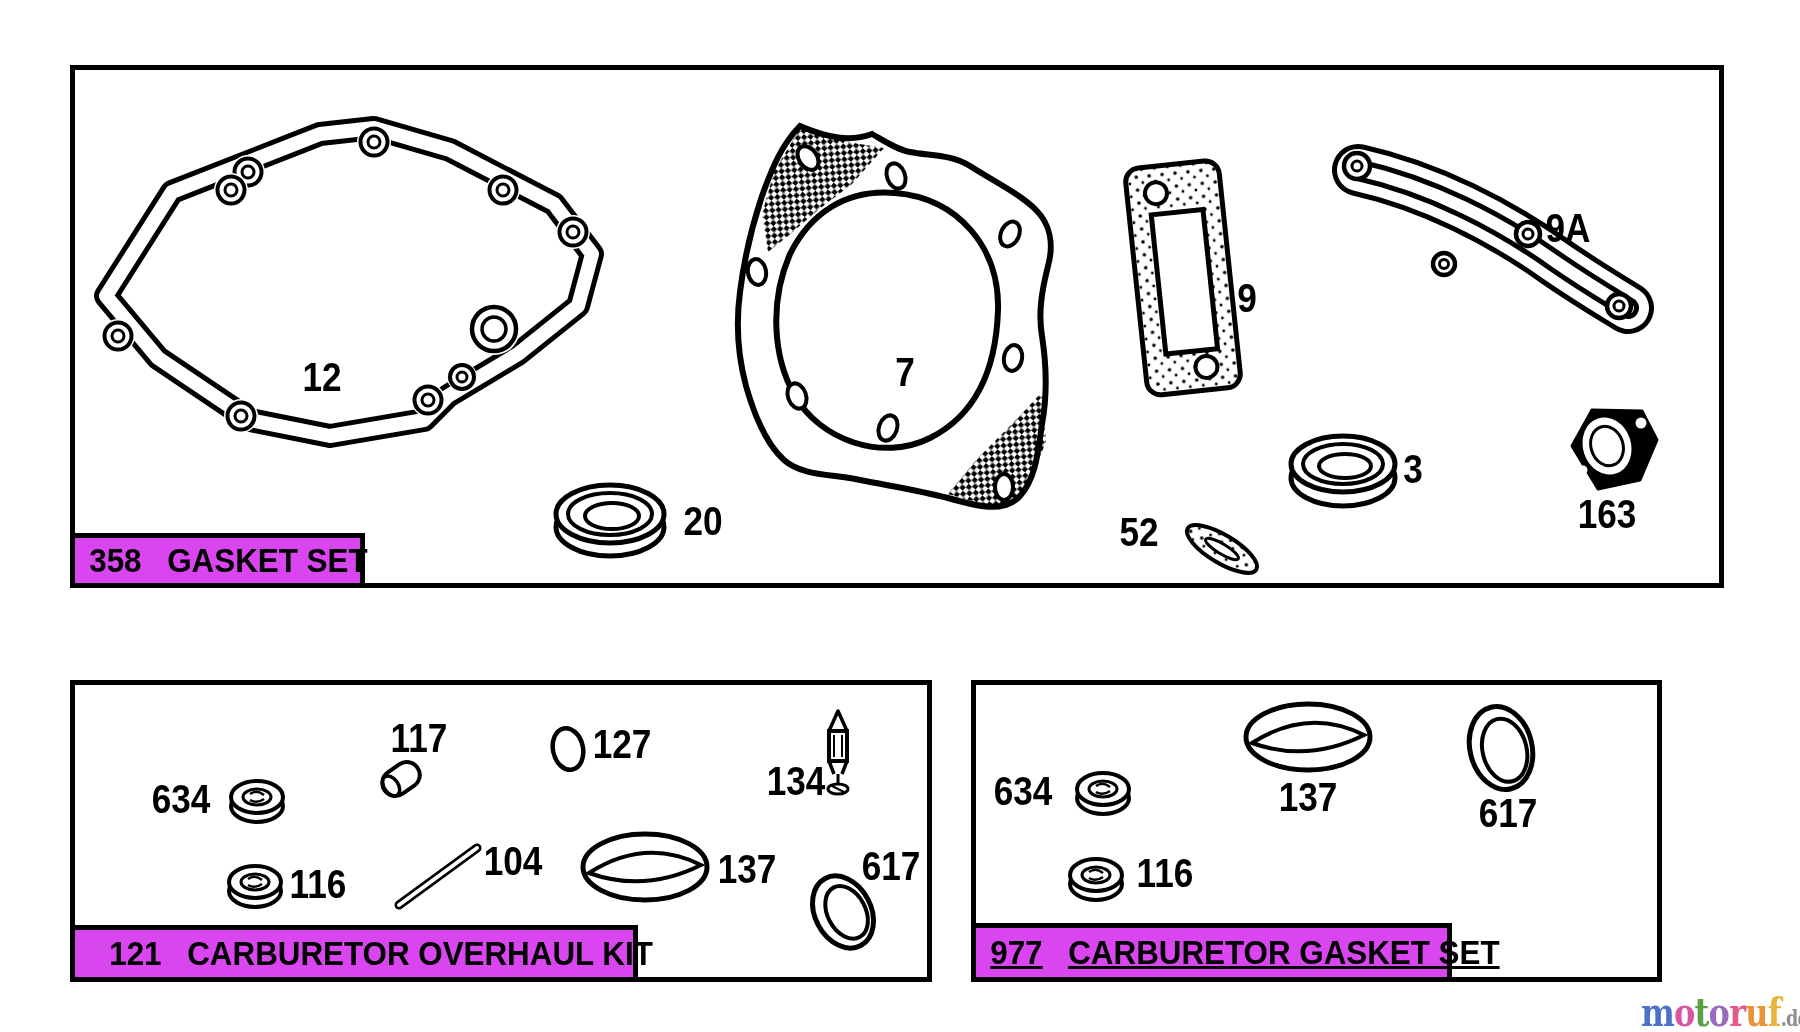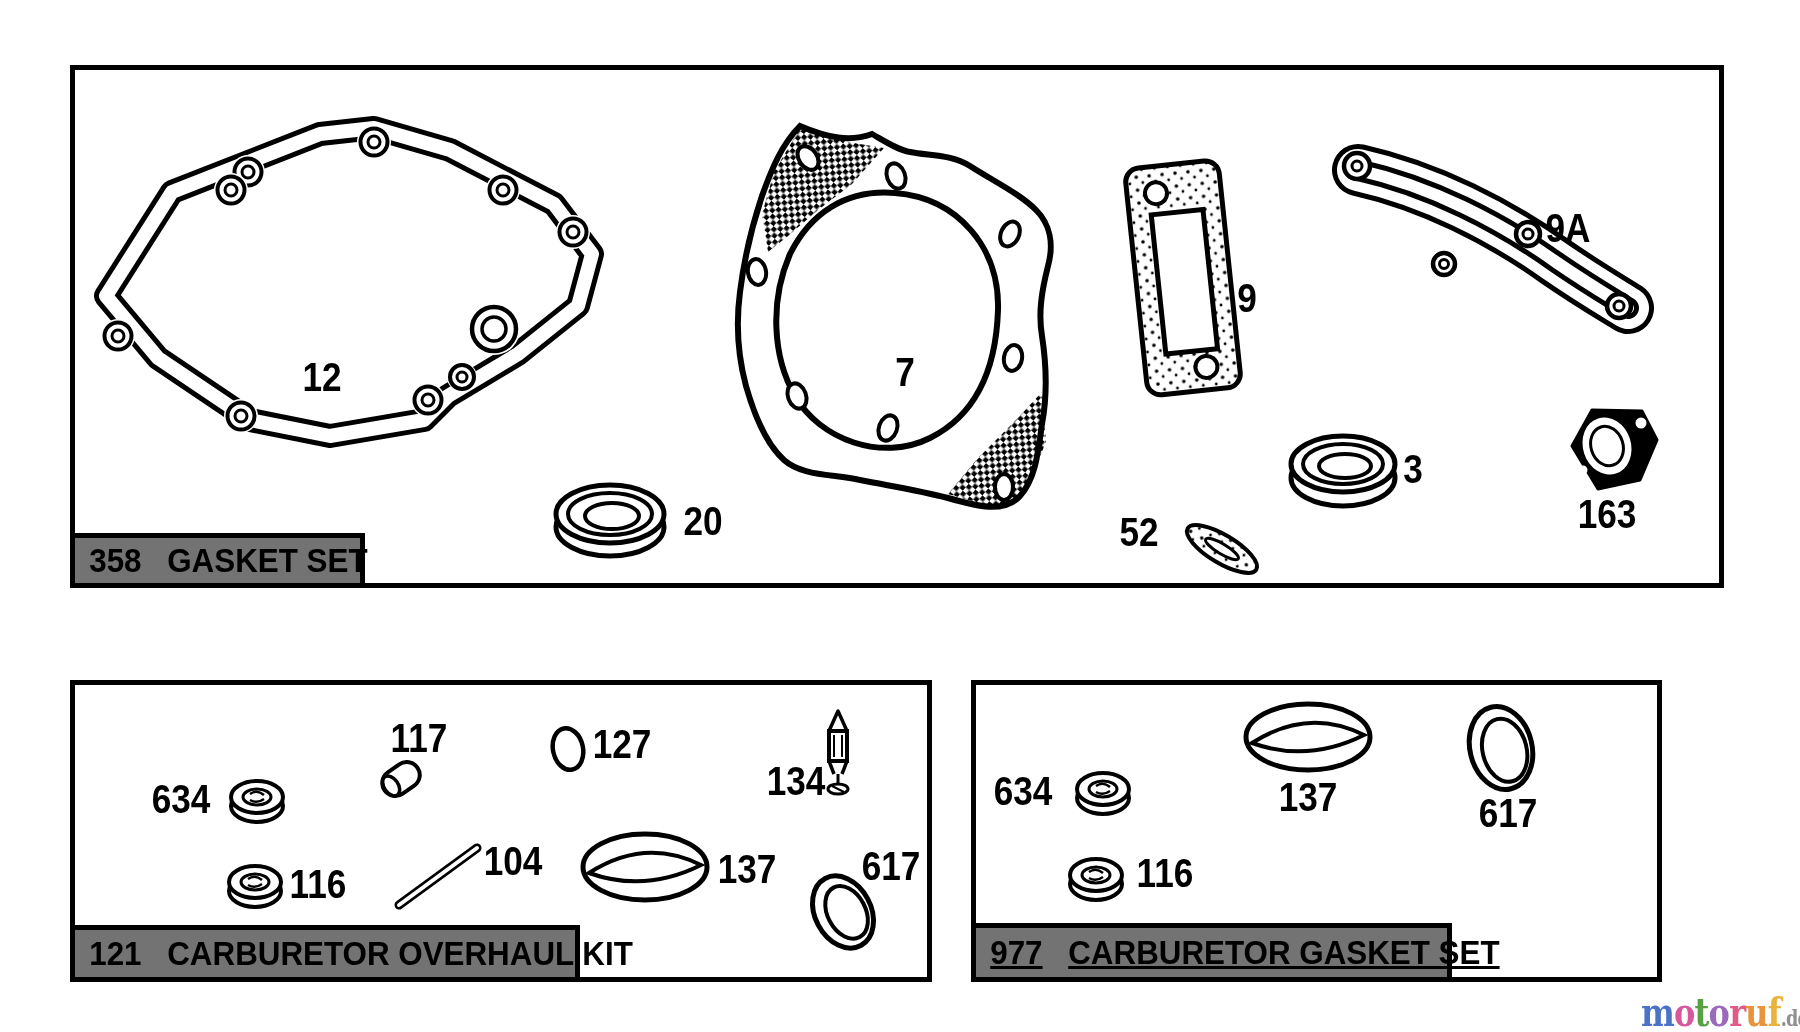"358" .bar { background: #737373 -> #d946ef }
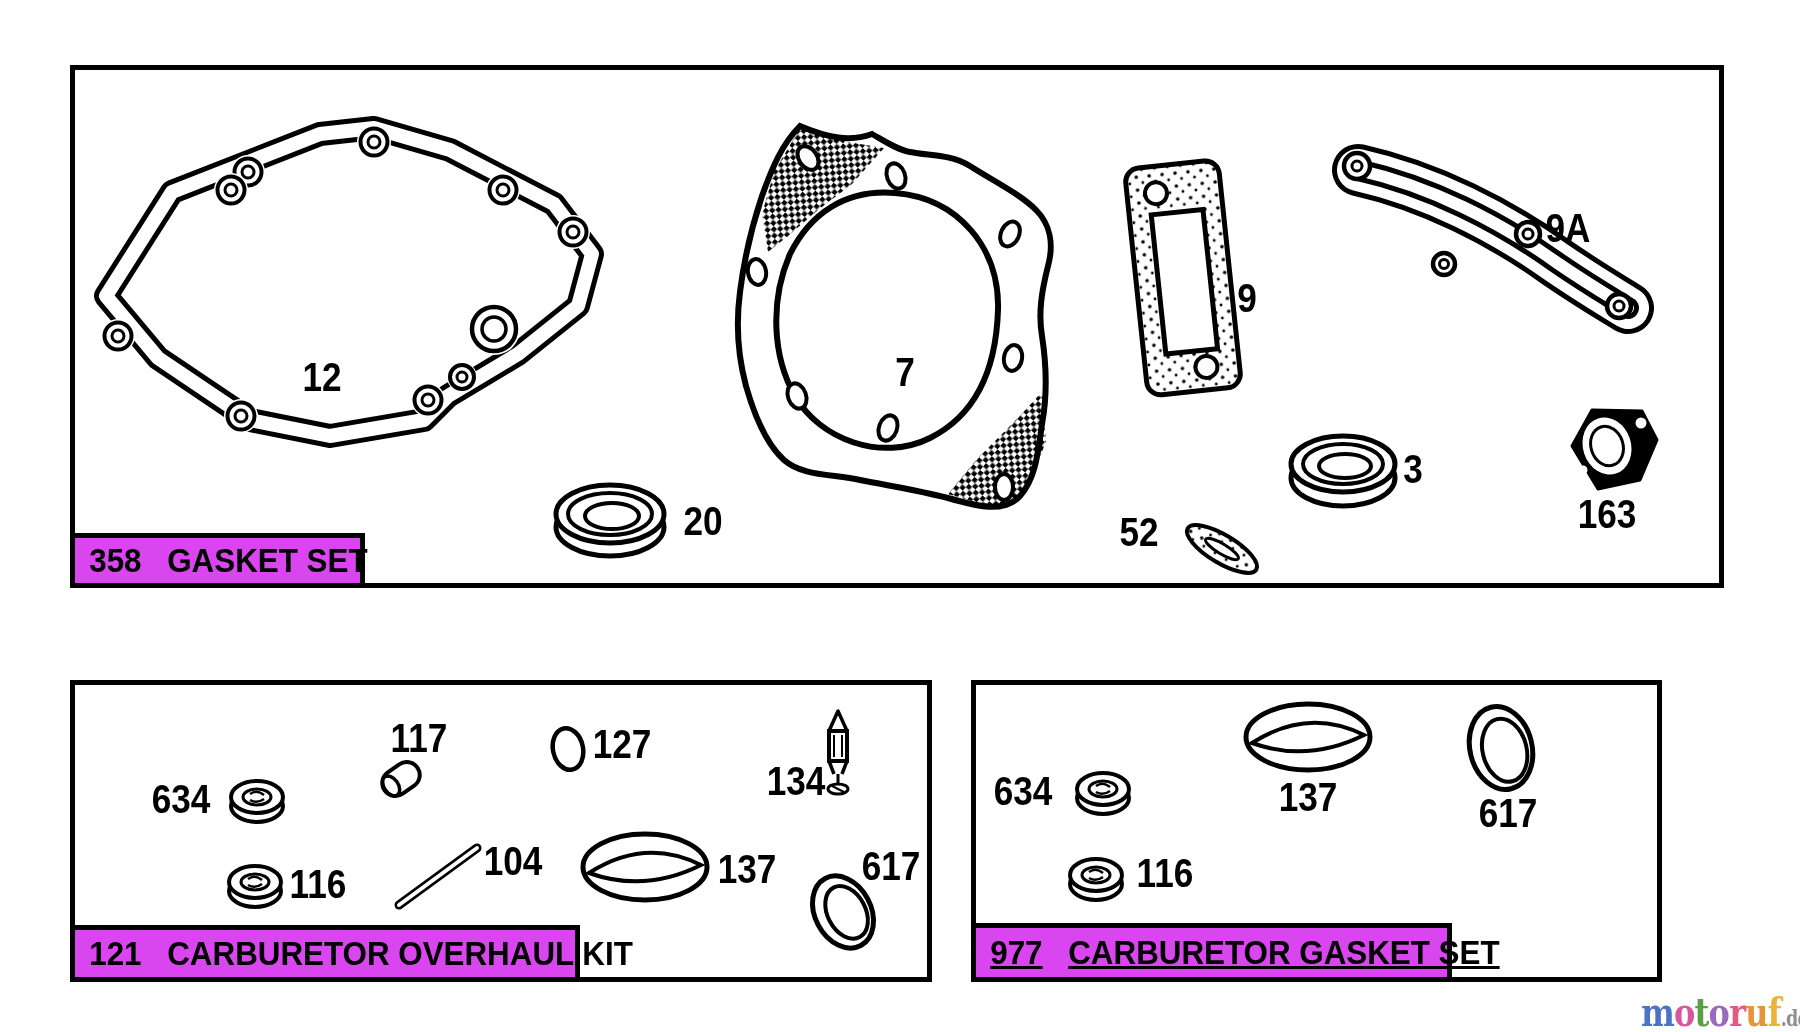"121" div.bar { padding-left: none -> 20px; width: 510px -> 568px }
